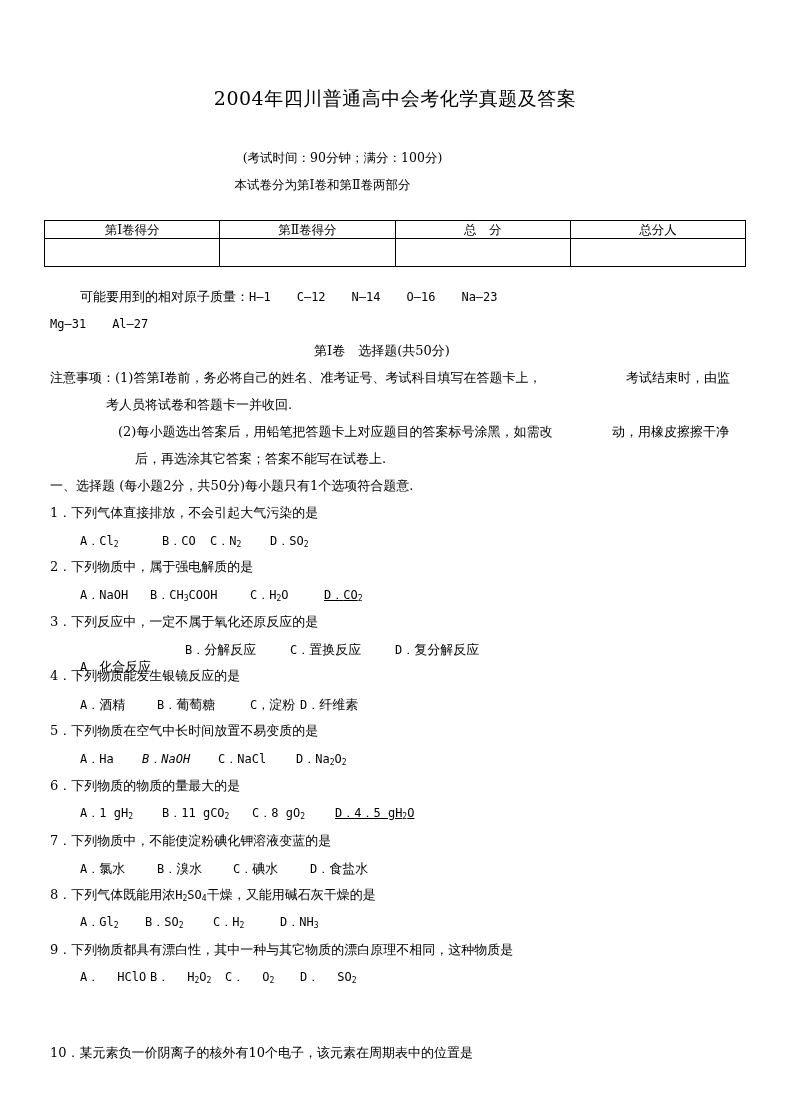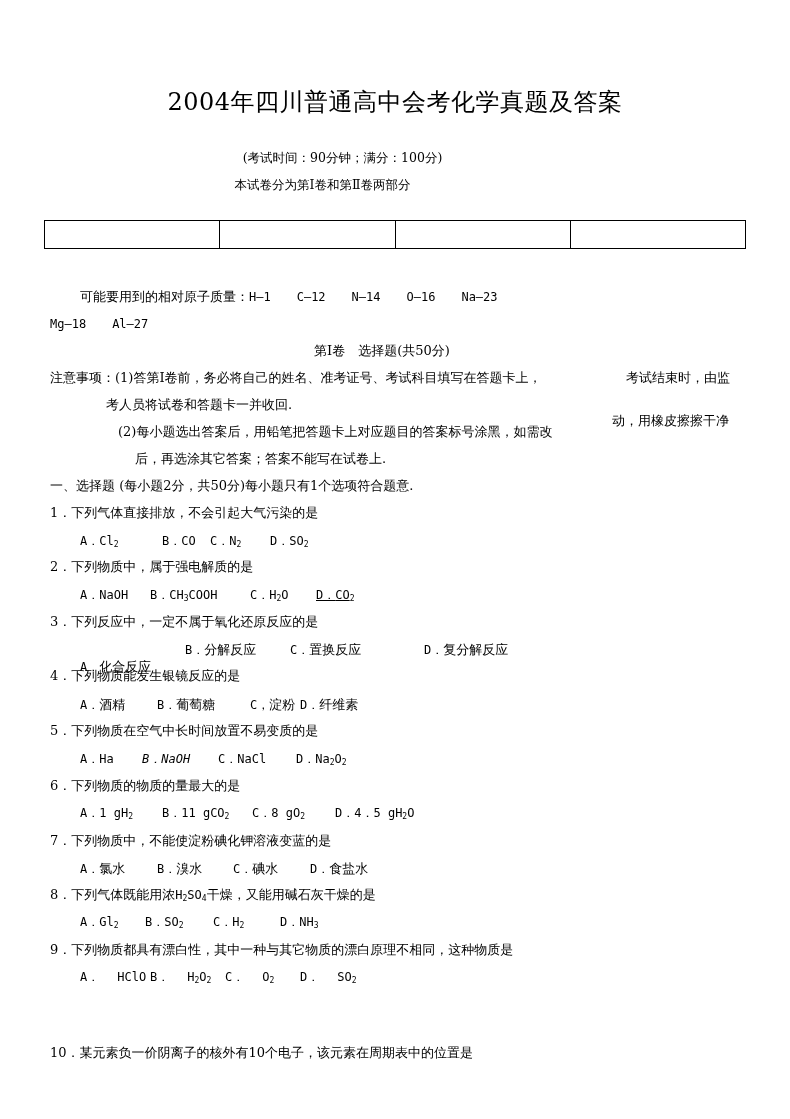"2004年四川普通高中会考化学真题及答案" .title { font-size: 24px -> 19px }
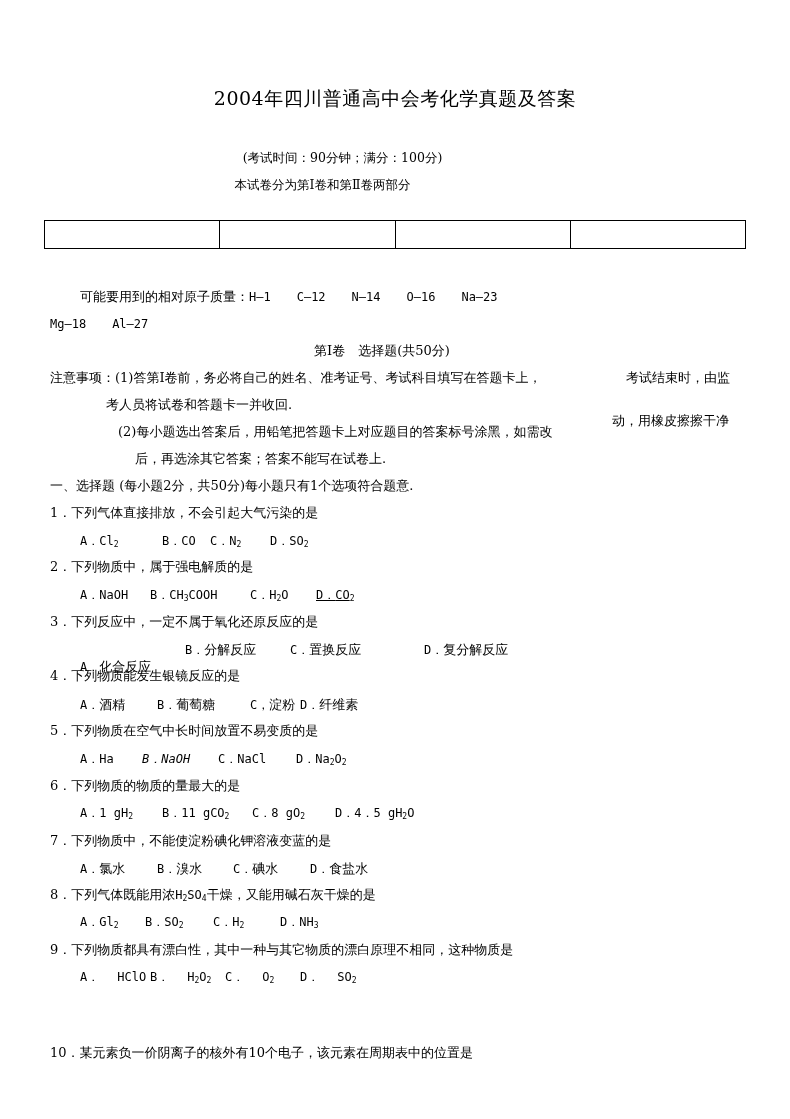"第Ⅰ卷得分" tr.head { html: none -> <tr> <td>第Ⅰ卷得分</td> <td>第Ⅱ卷得分</td> <td>总 分</td> <td>总分人</td> </tr> }
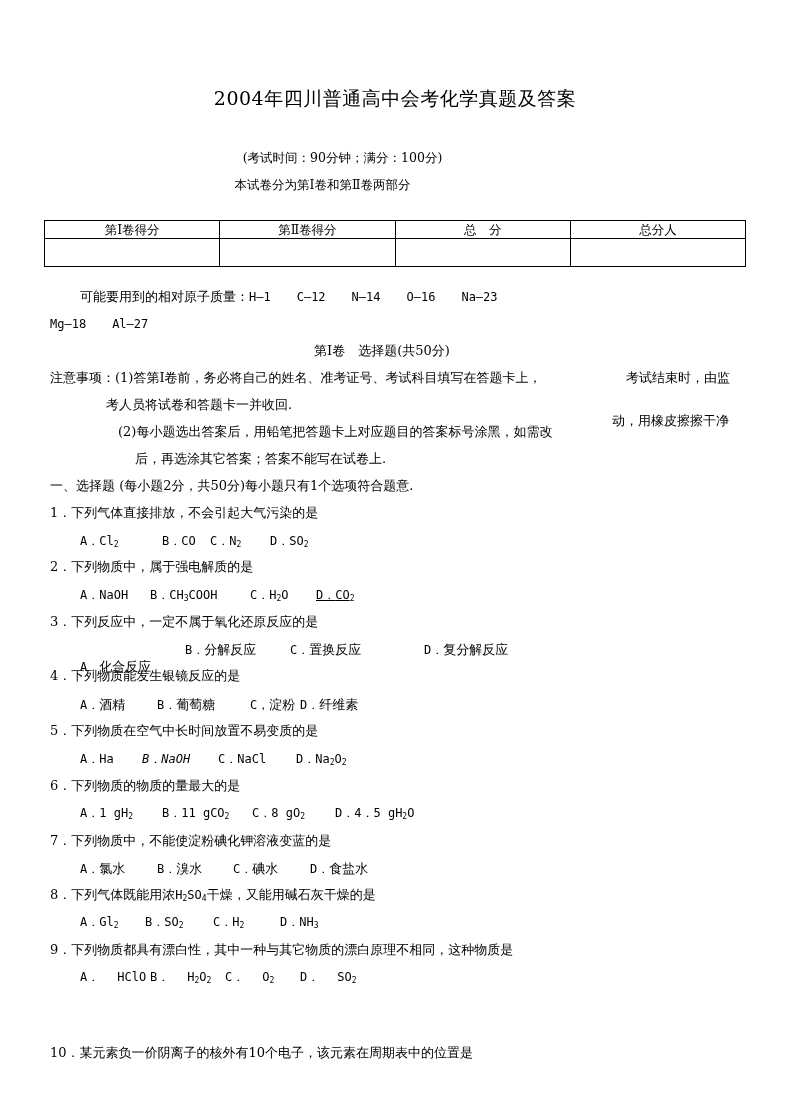"Mg—18" span.opt { text: 18 -> 31 }
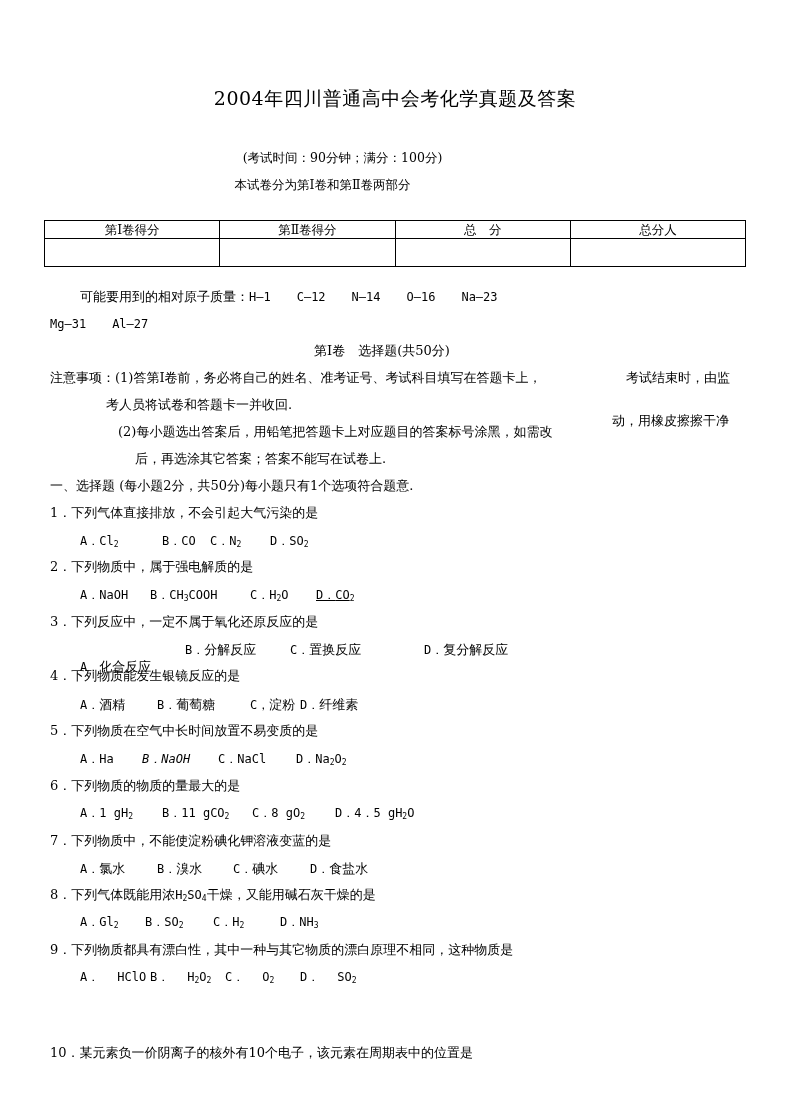"动，用橡皮擦擦干净" div.abs { top: 412px -> 423px }
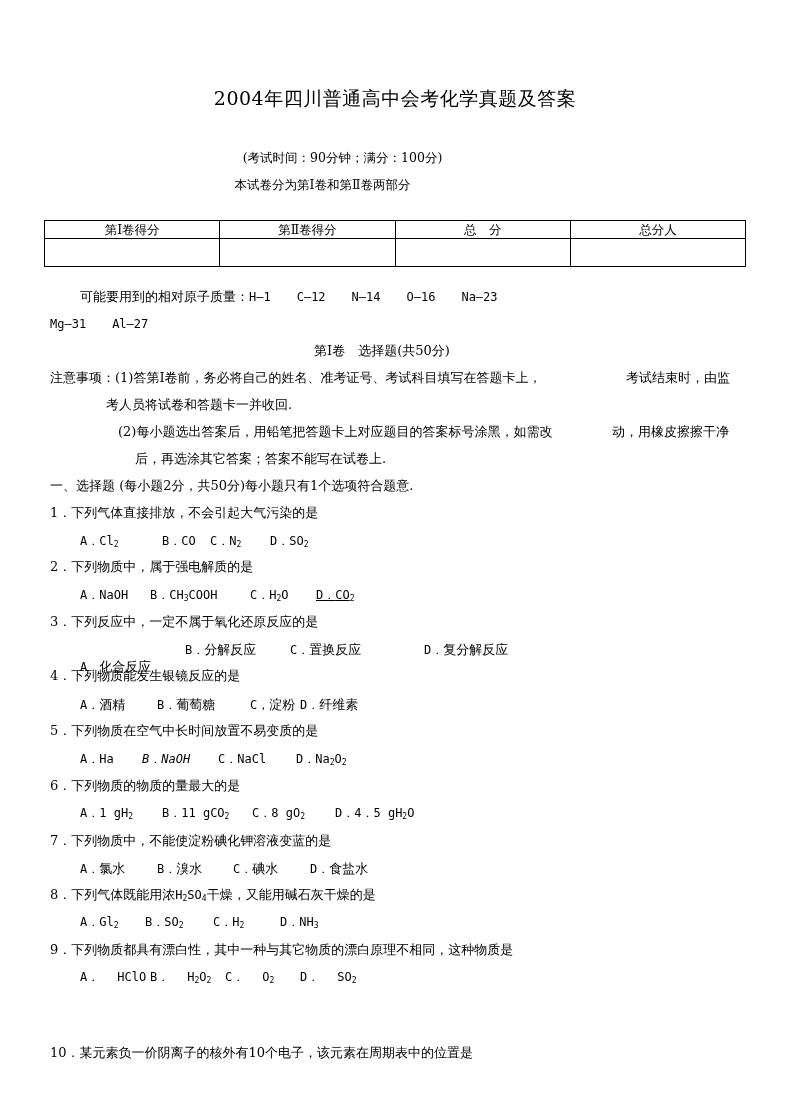"D．CO2" div.abs { left: 316px -> 324px }
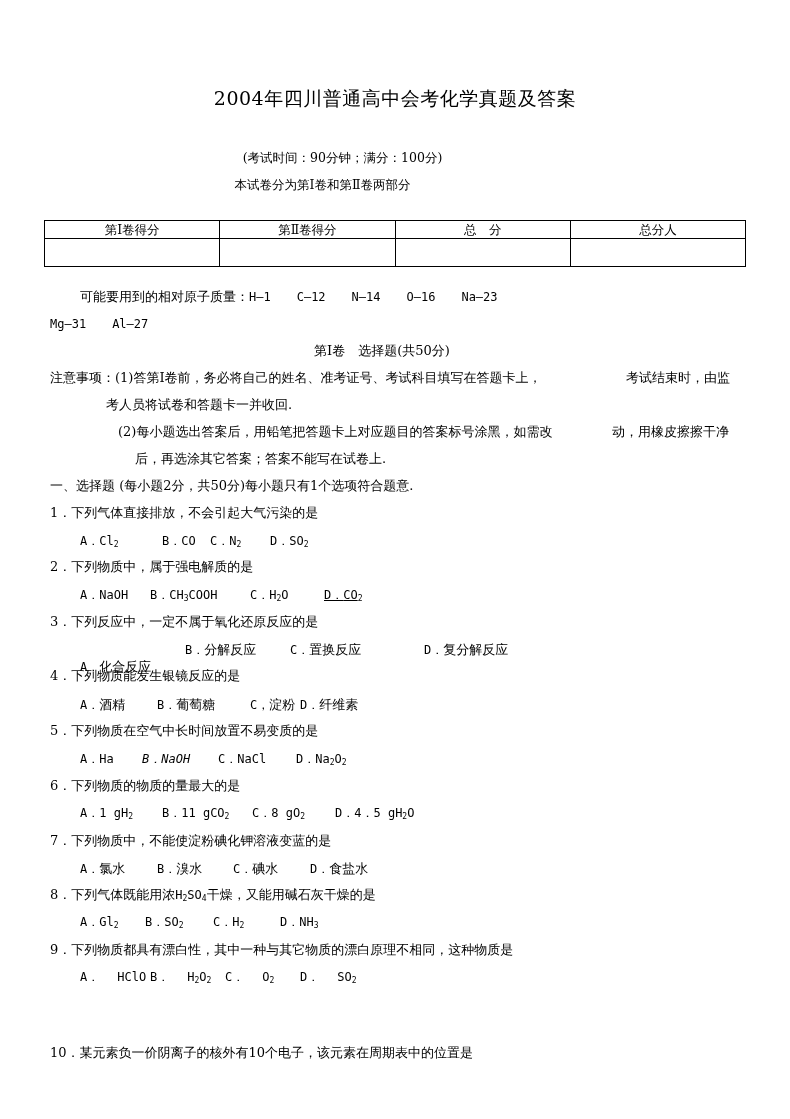"D．复分解反应" div.abs { margin-left: 29px -> none }
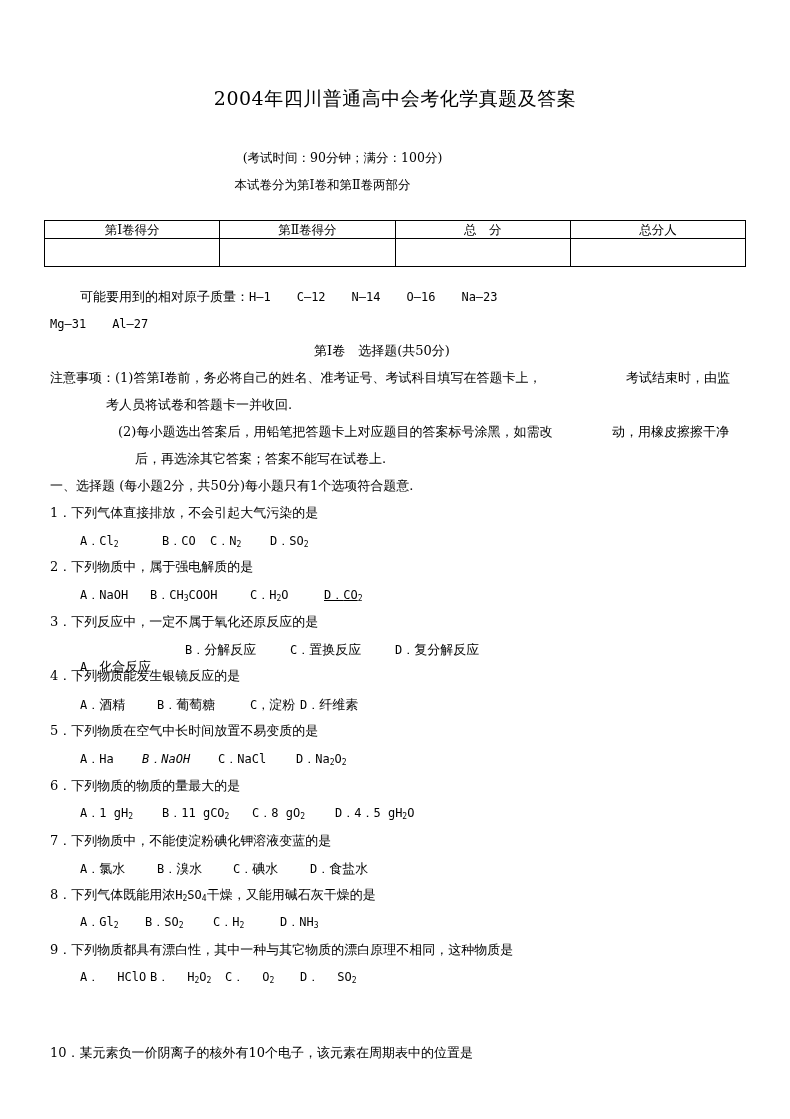"D．4．5 gH2O" div.abs { text-decoration: none -> underline }
